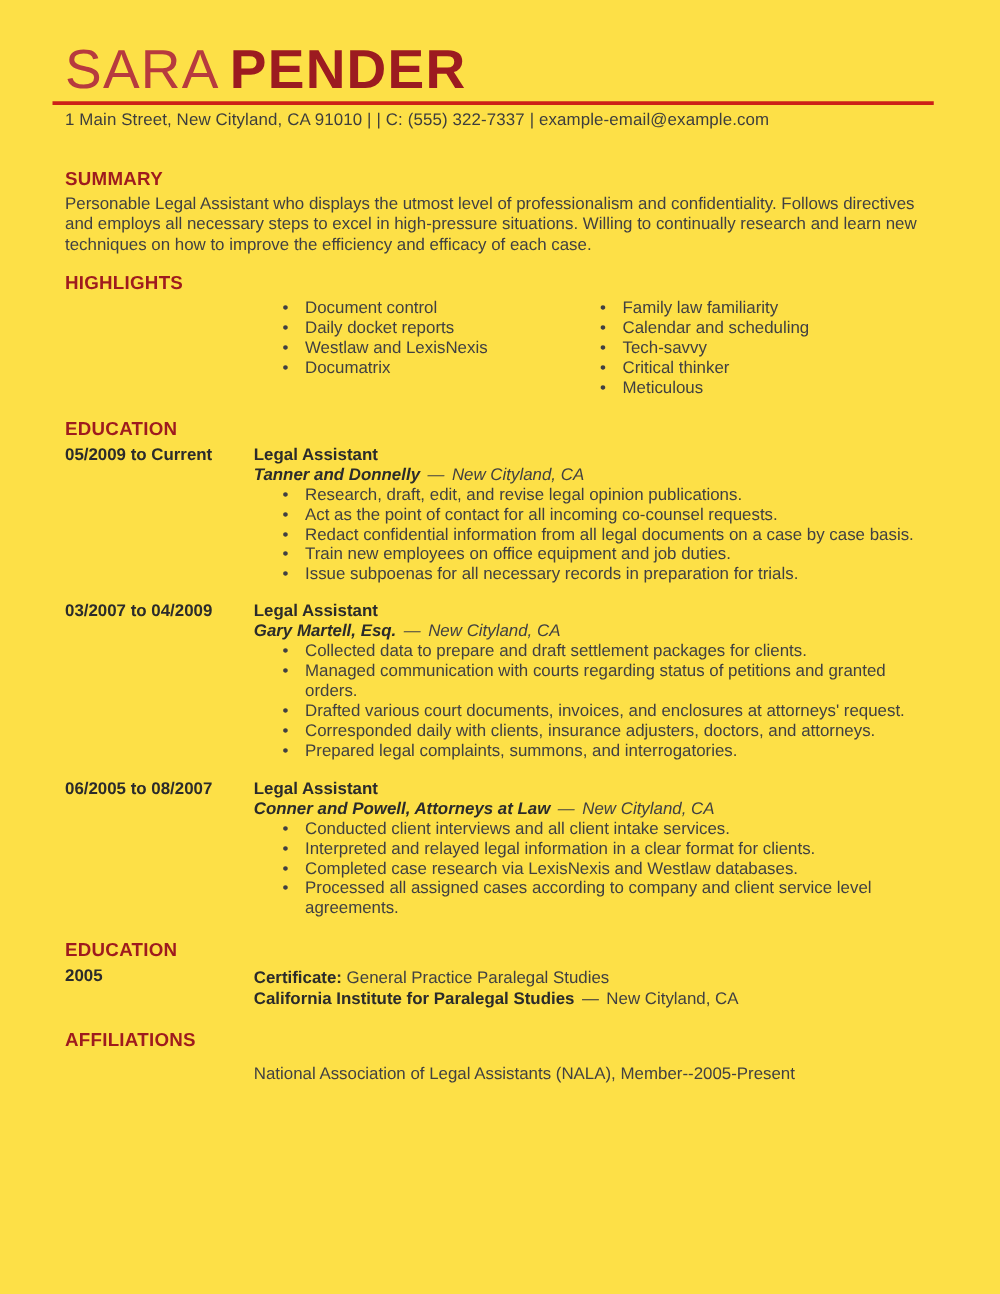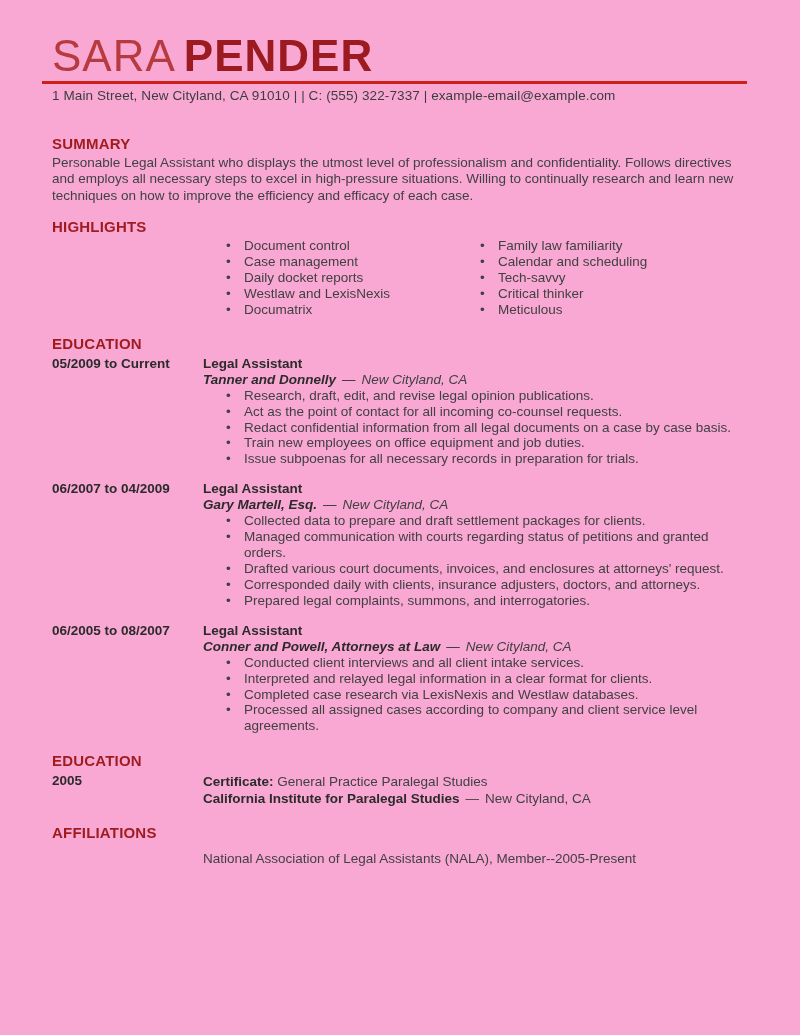"SARA PENDER" .page { background: #f9a8d4 -> #fde047 }
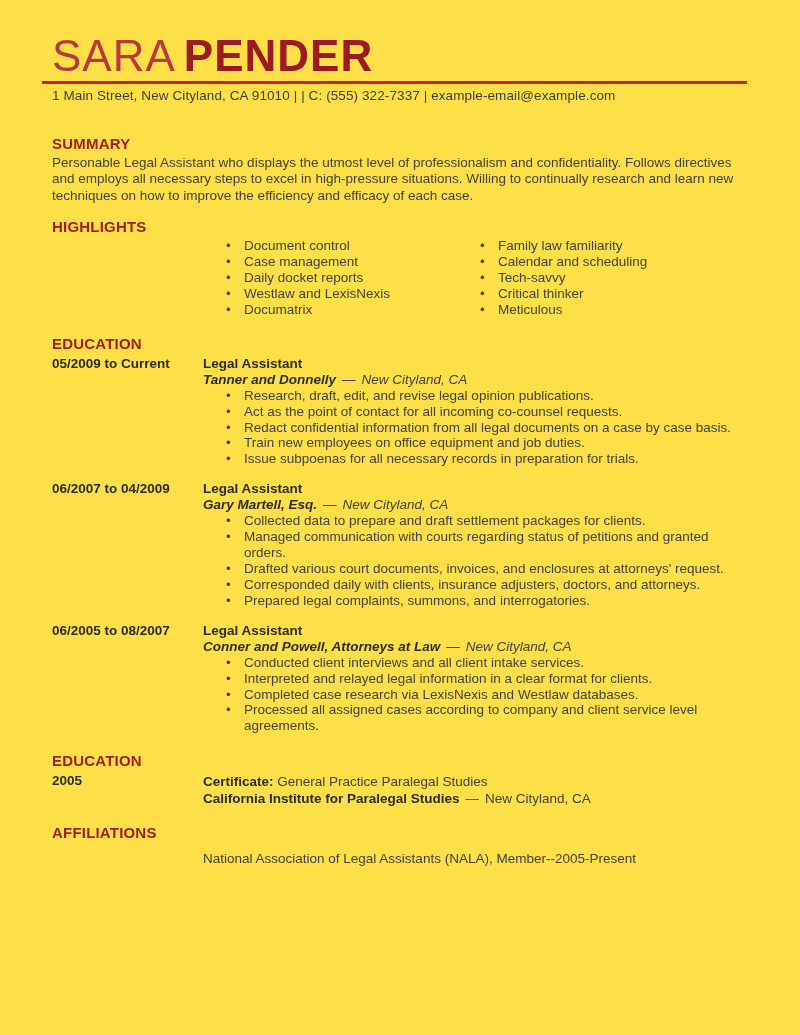"Case management" li { html: <li>Case management</li> -> none }
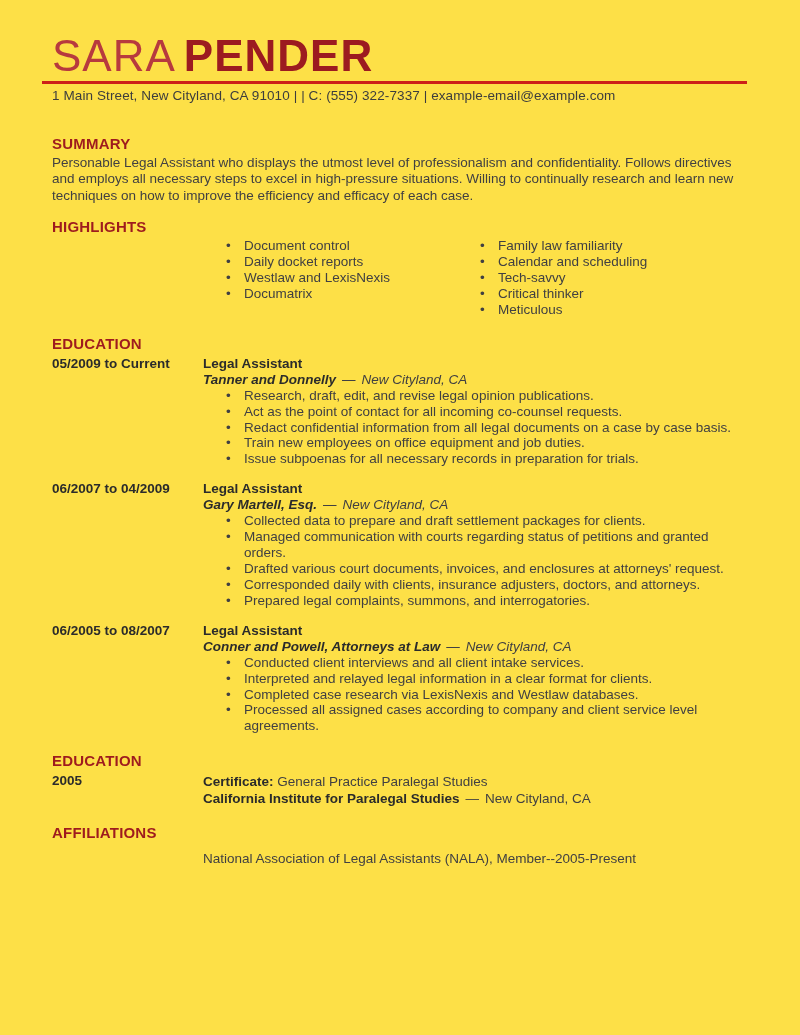"06/2007 to 04/2009" div.dates { text: 06/2007 -> 03/2007 }
